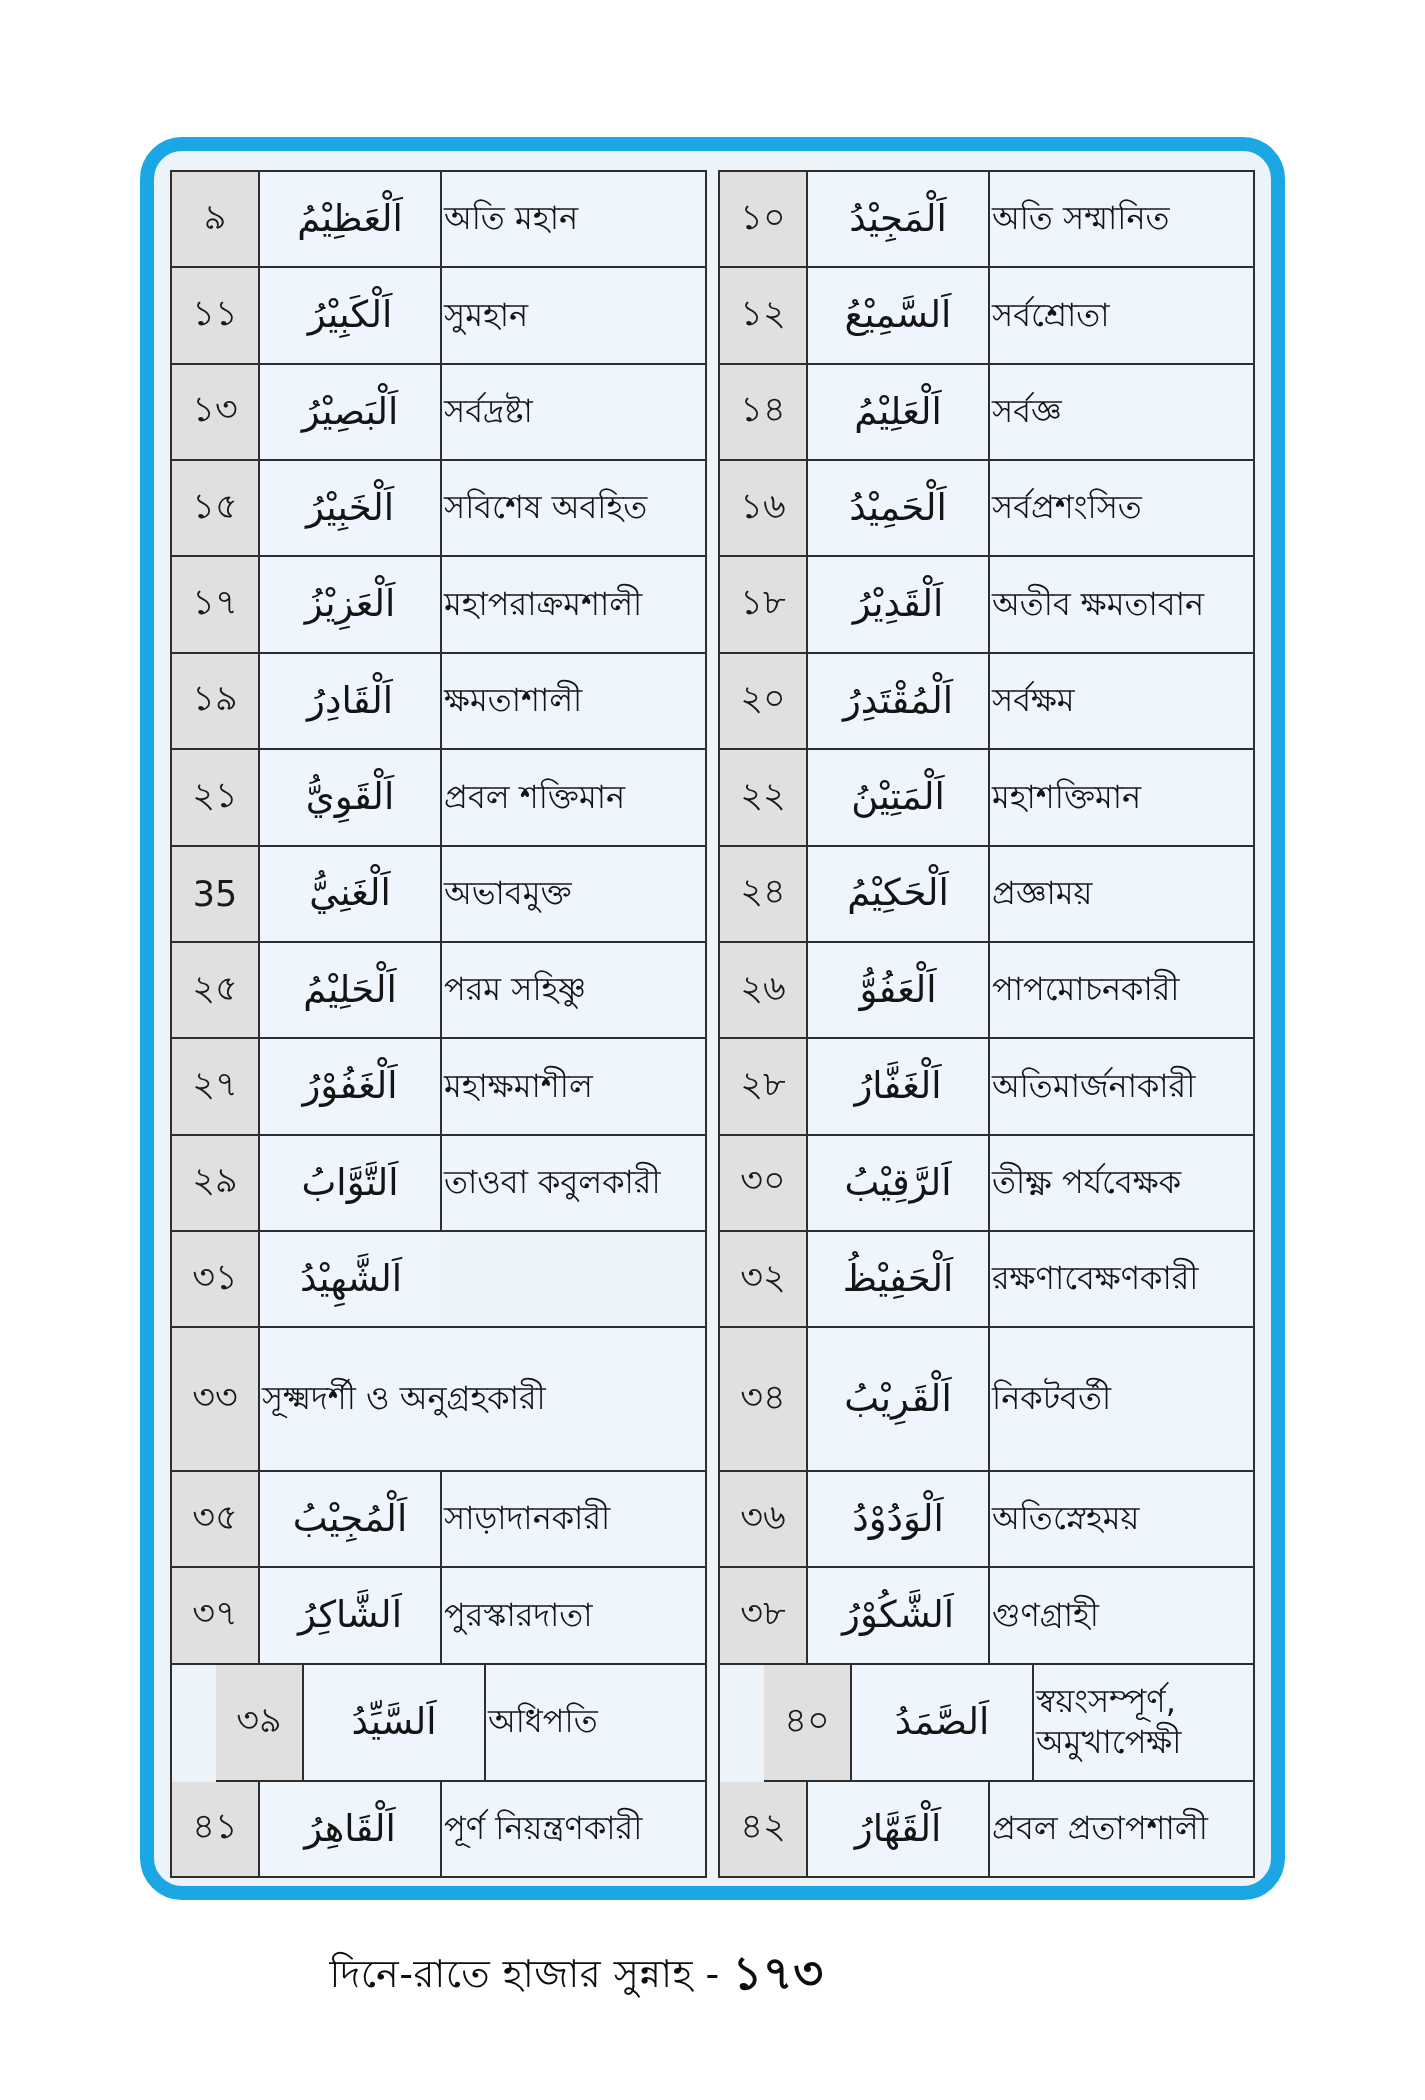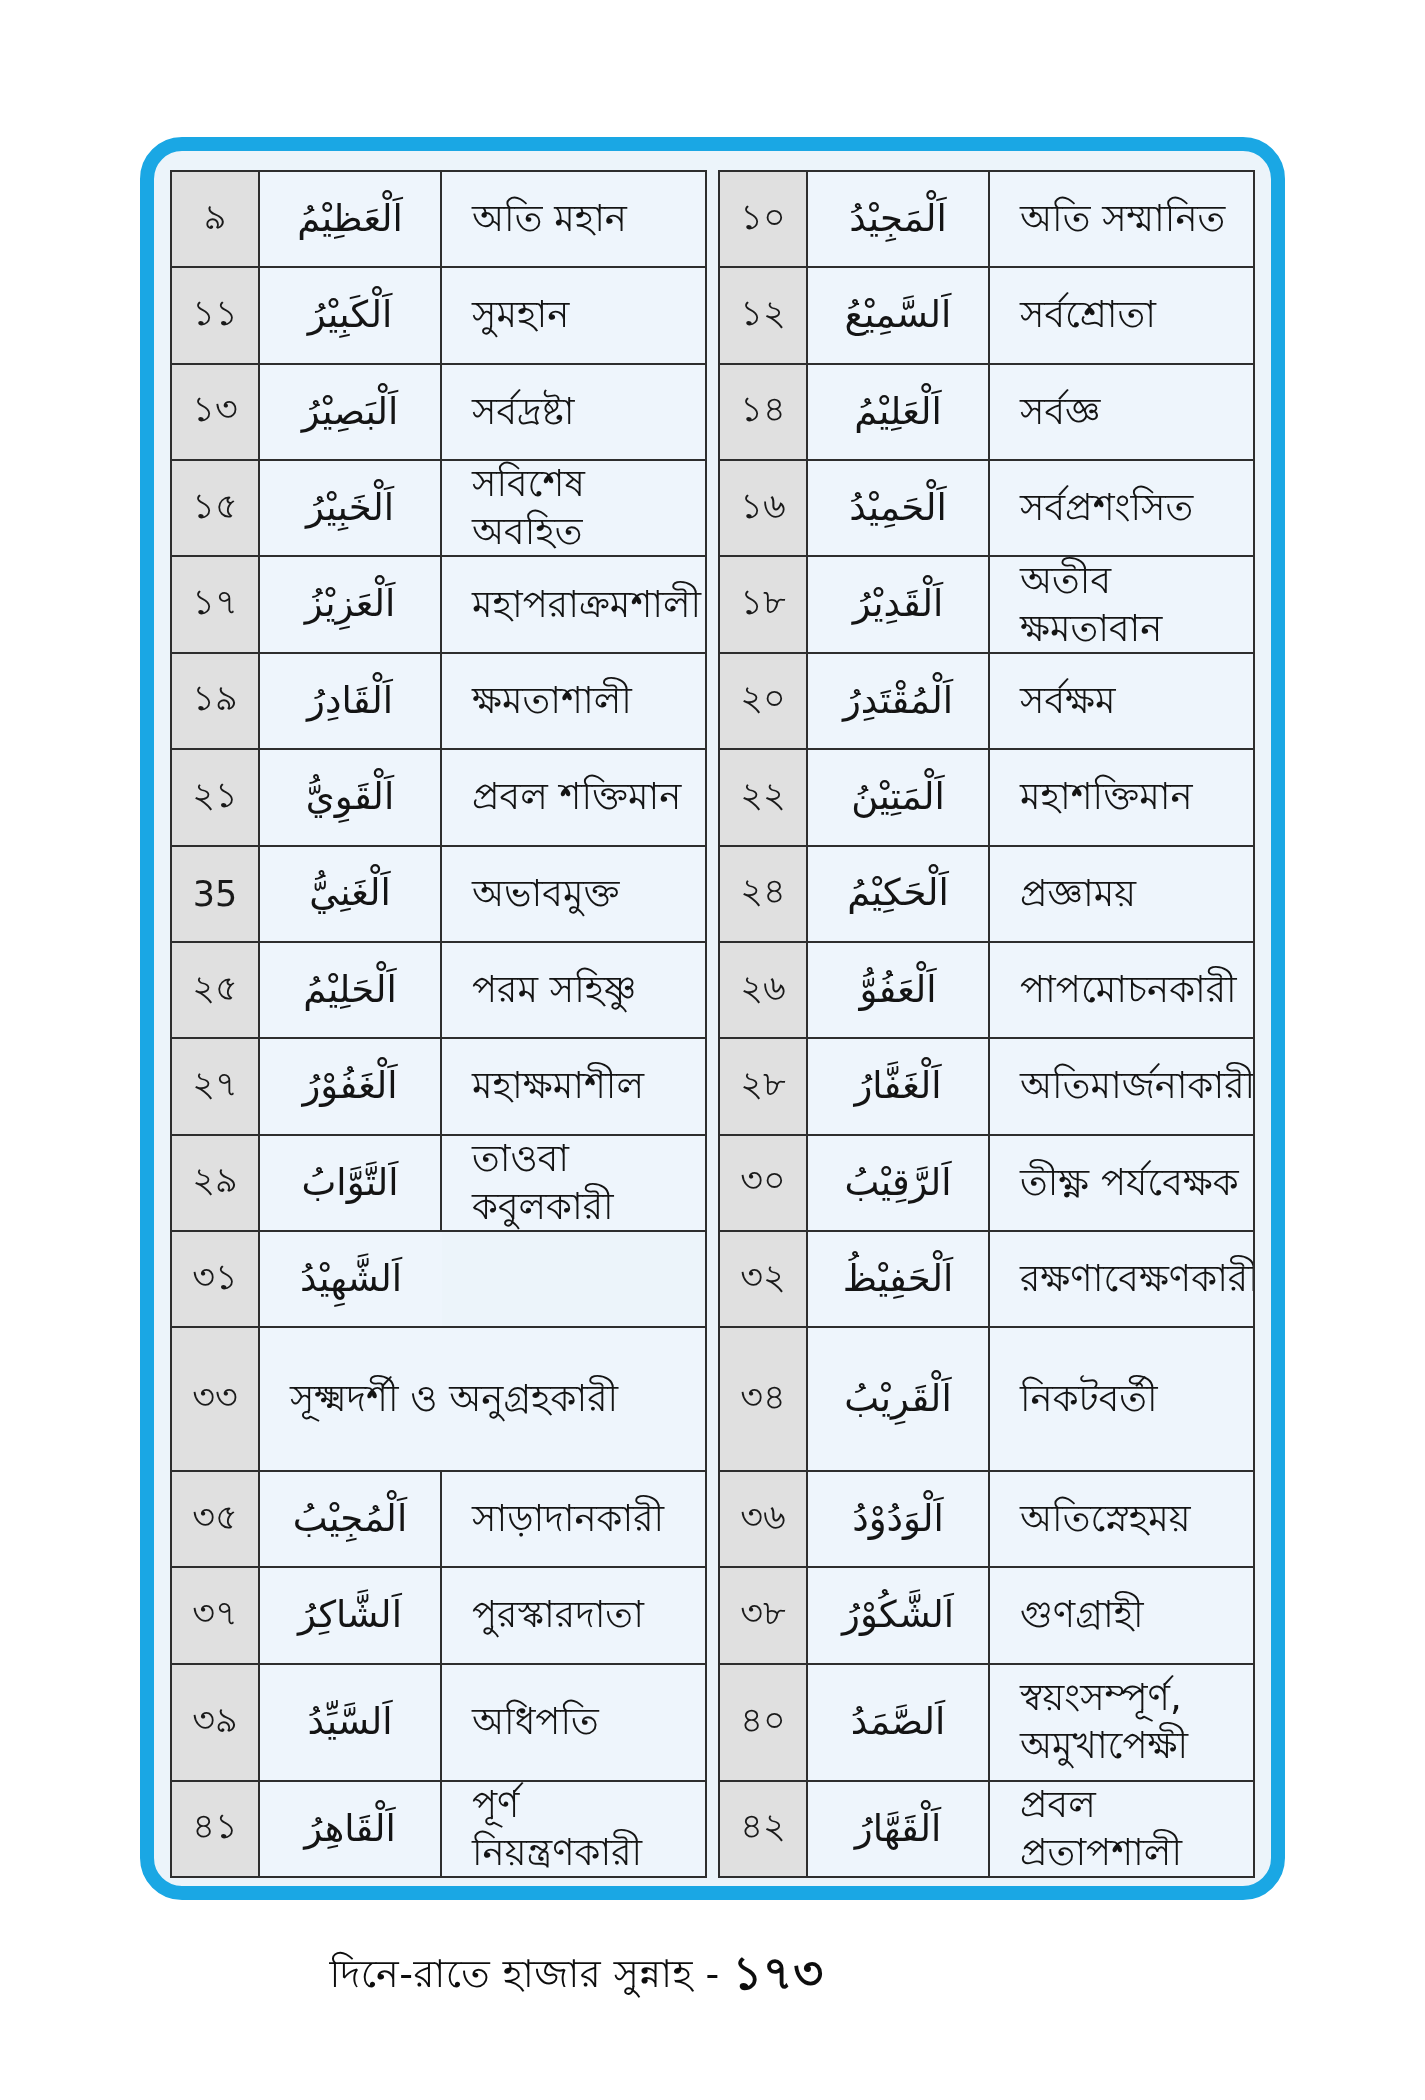"অতি মহান" .meaning { font-size: 37px -> 32px; padding: 4px 8px 4px 30px -> 4px 8px 4px 2px }
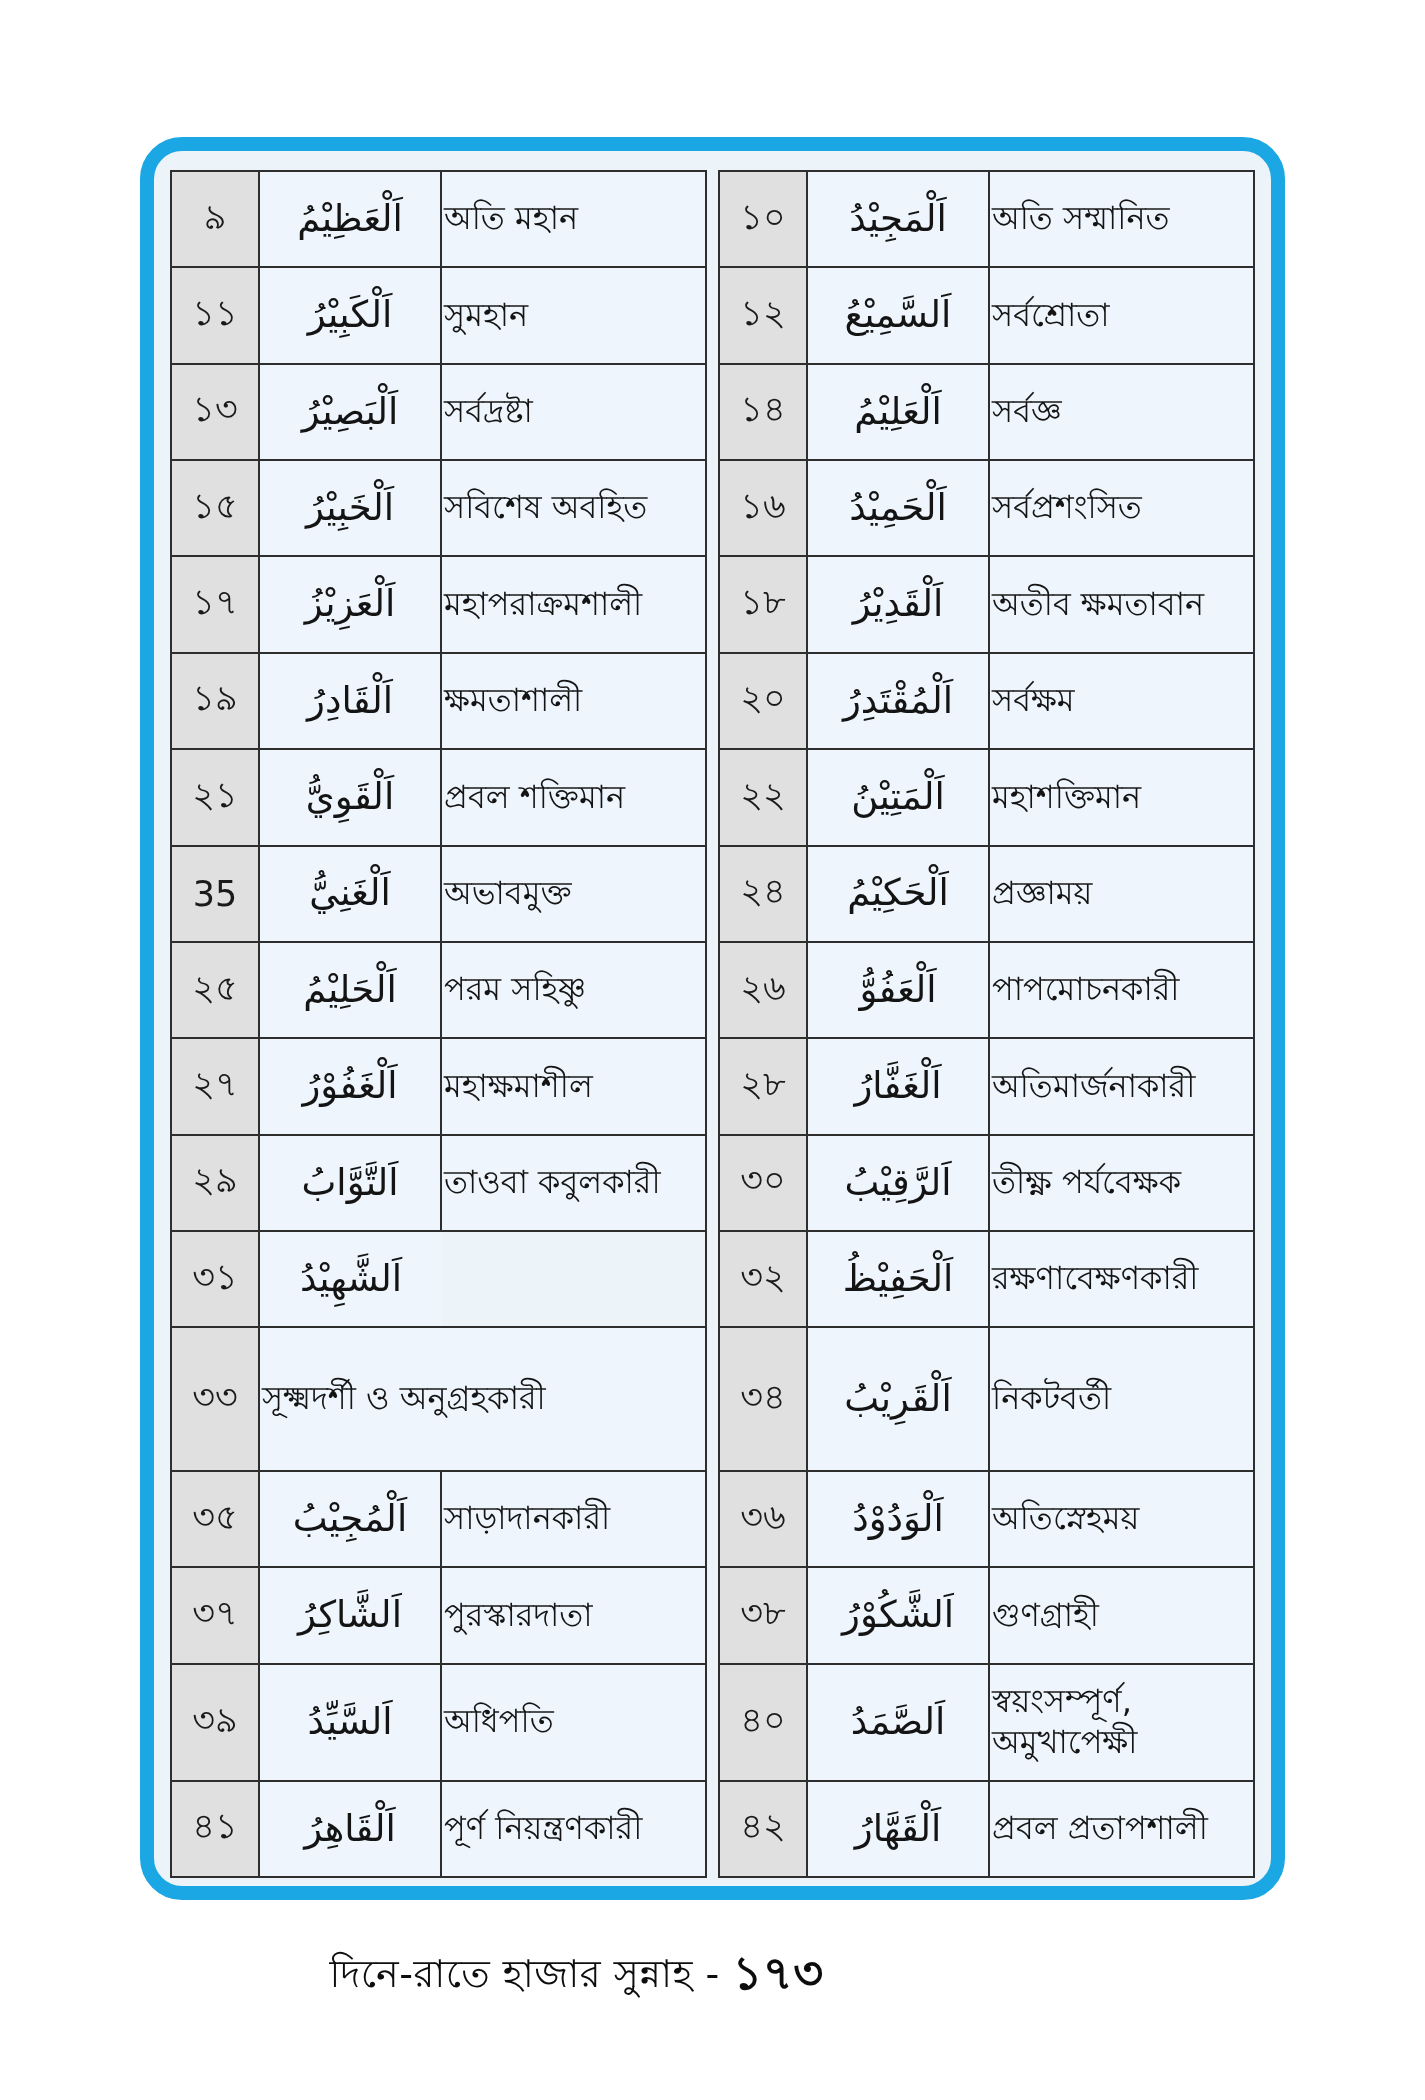"৩৯" .row.tall-b { margin-left: none -> 44px }
